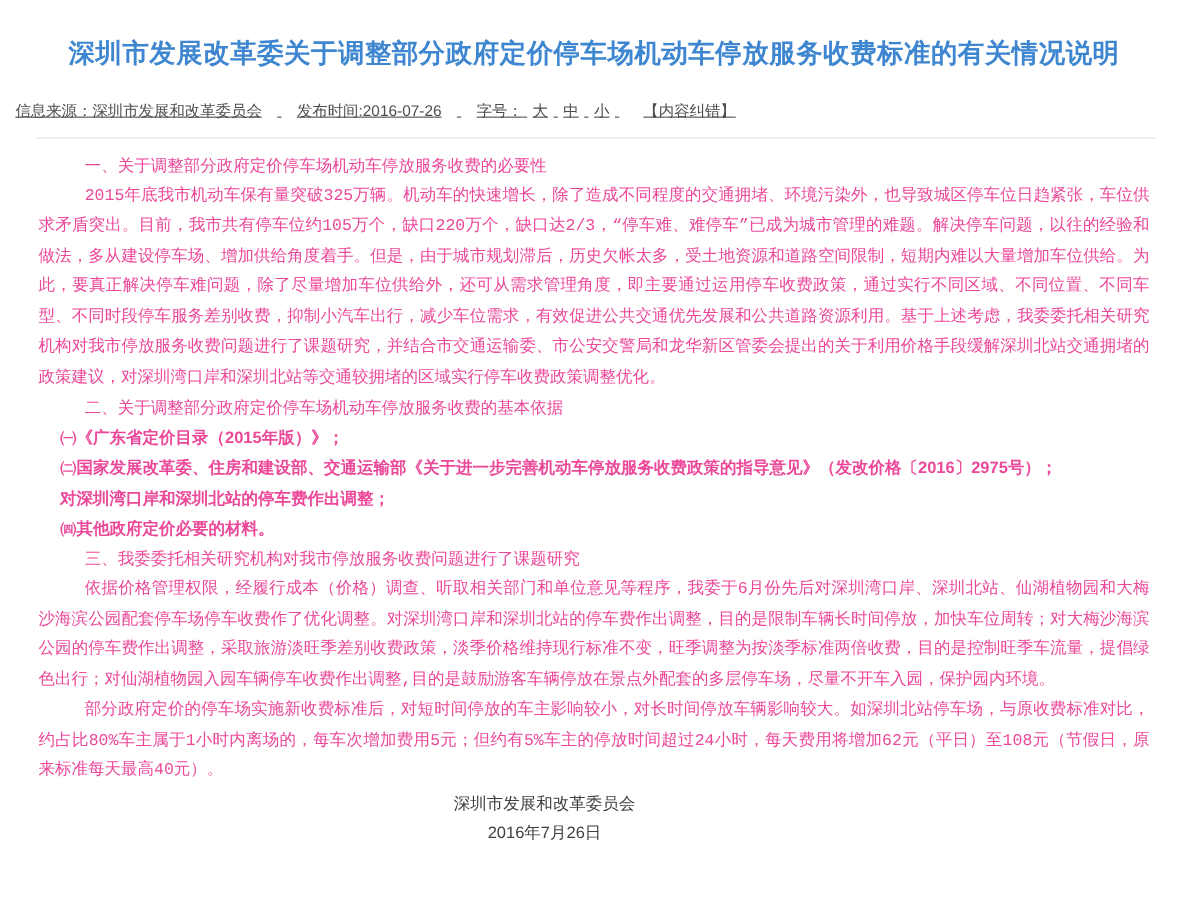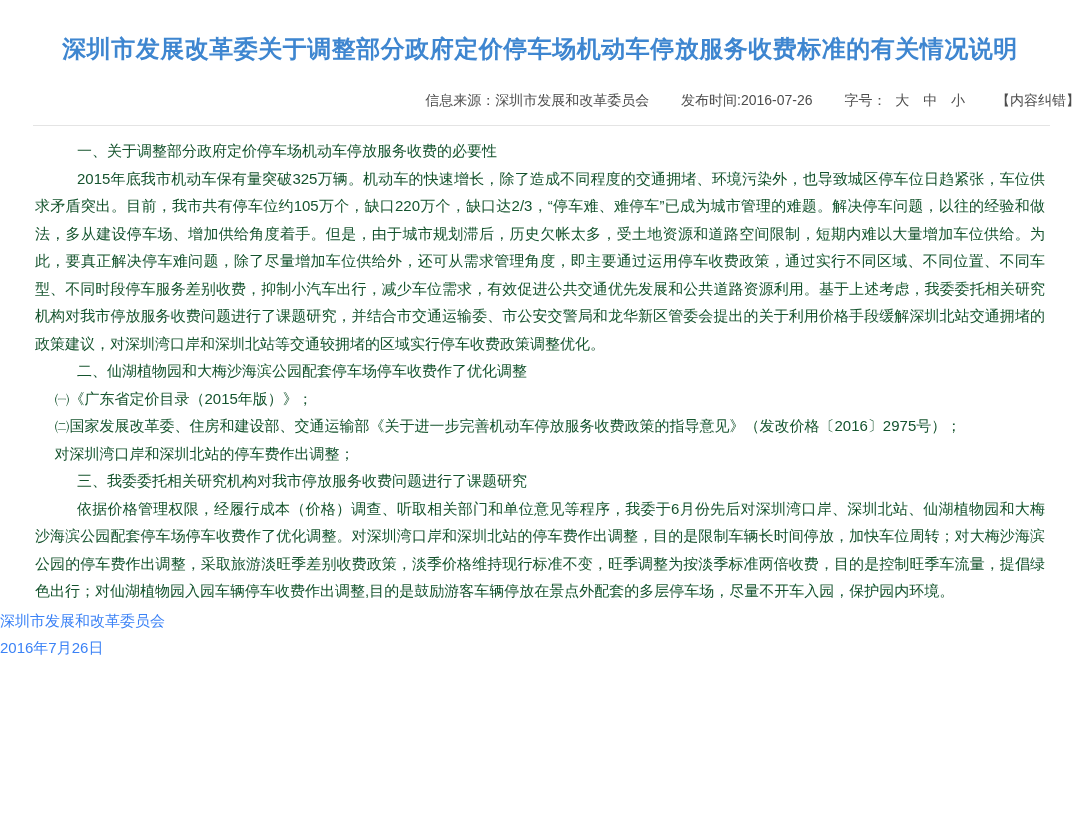"信息来源：深圳市发展和改革委员会 发布时间:2016-07-26 字号： 大 中" .meta-line { text-align: right -> left; text-decoration: none -> underline }
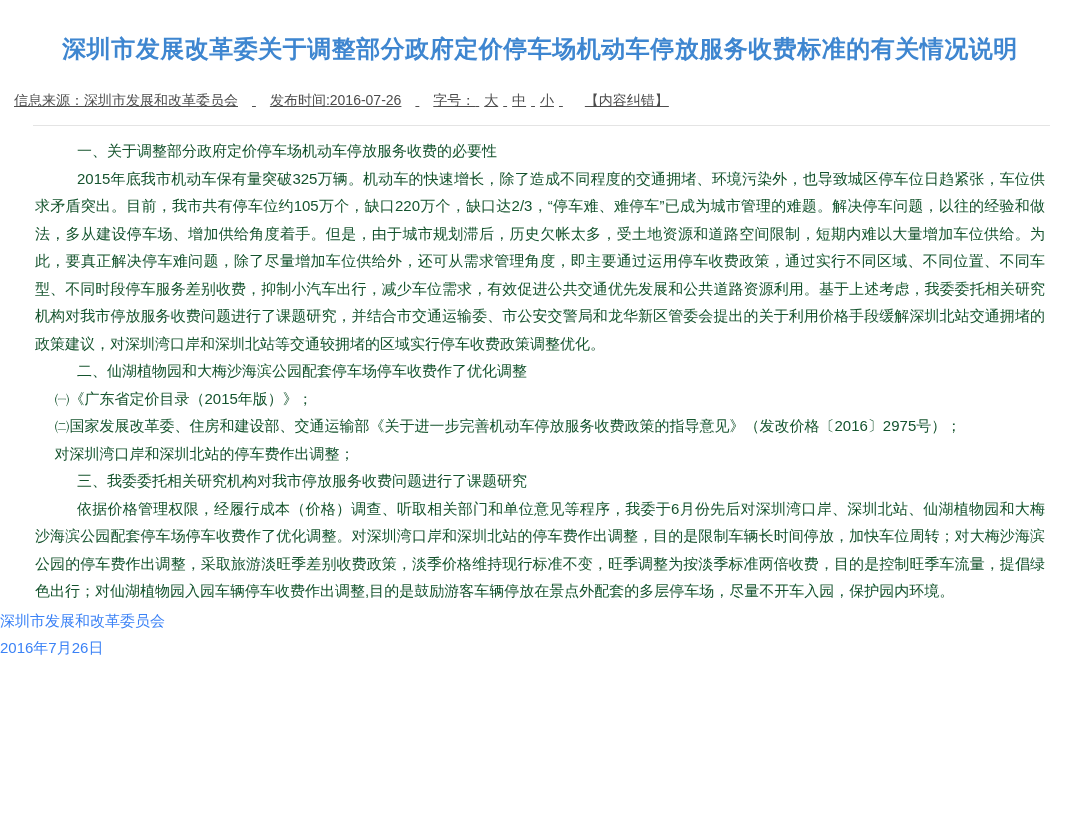"一、关于调整部分政府定价停车场机动车停放服务收费的必要性" .doc-body { color: #14532d -> #ec4899 }
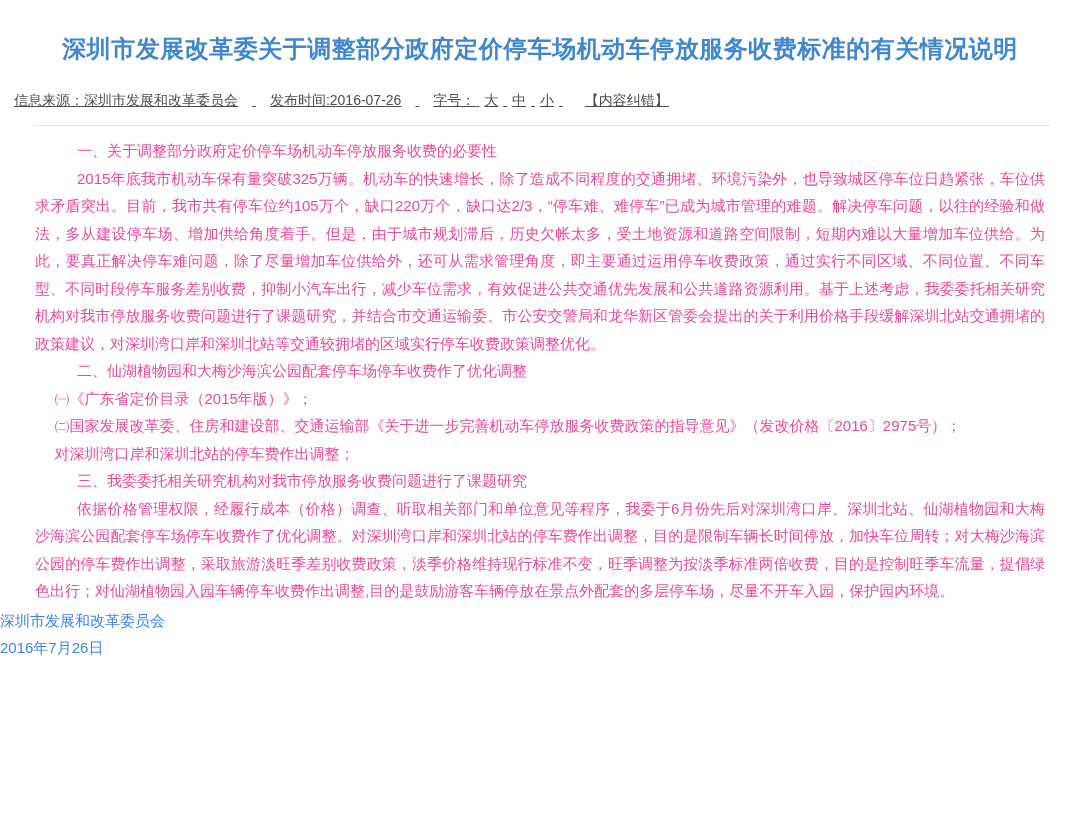"2015年底我市机动车保有量突破325万辆。机动车的快速增长，除了造成不同程度的" .doc-body p.paragraph { font-family: none -> Liberation Mono, monospace }
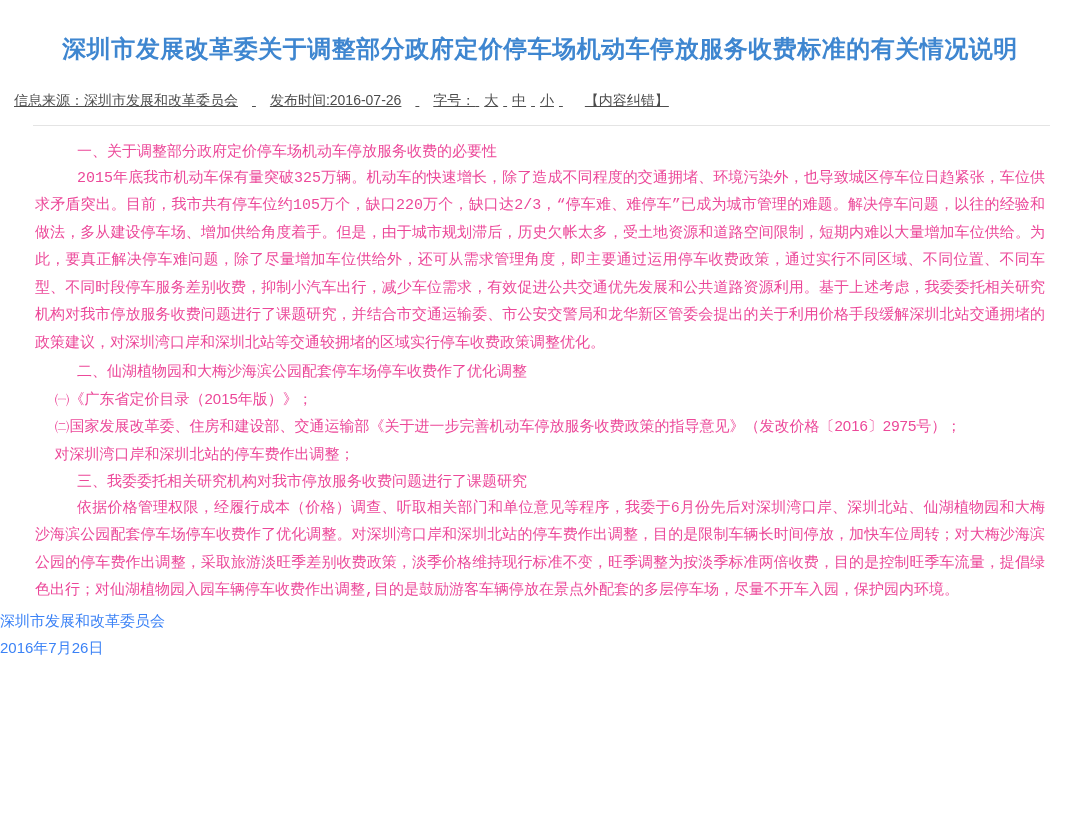"二、仙湖植物园和大梅沙海滨公园配套停车场停车收费作了优化调整" p.heading { text: 仙湖植物园和大梅沙海滨公园配套停车场停车收费作了优化调整 -> 关于调整部分政府定价停车场机动车停放服务收费的基本依据 }
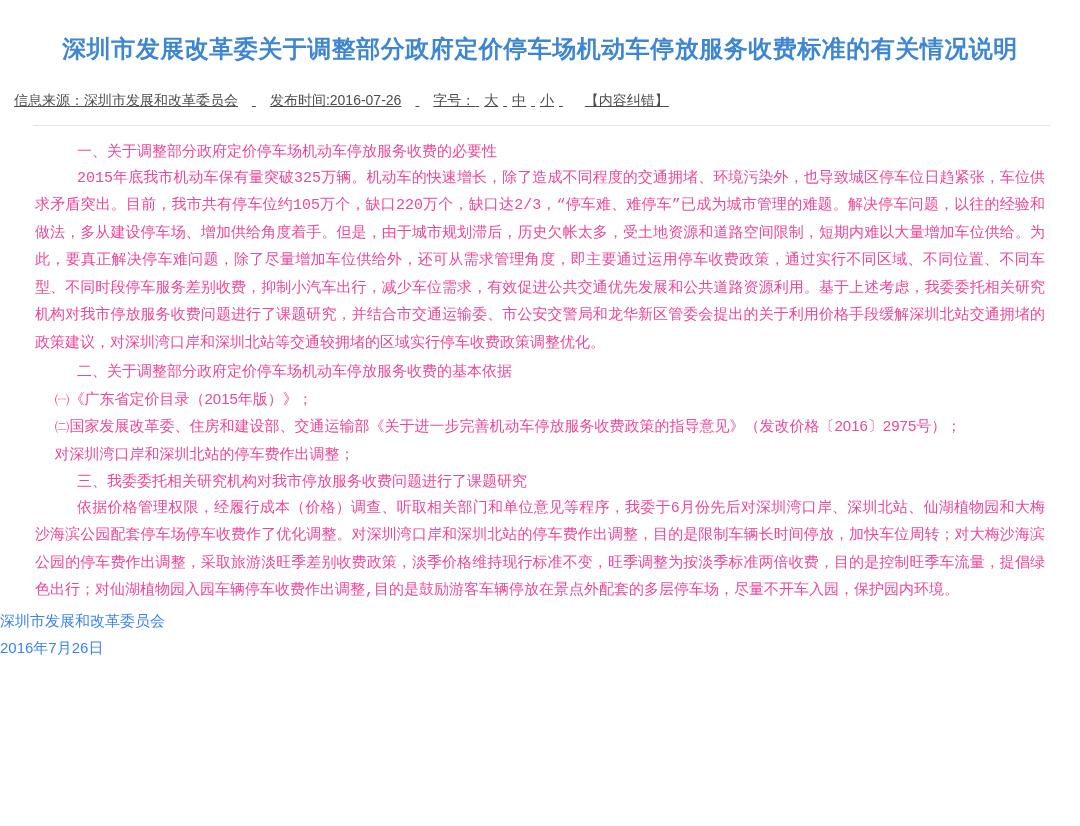"㈠《广东省定价目录（2015年版）》；" .doc-body p.list-item { font-weight: none -> bold }
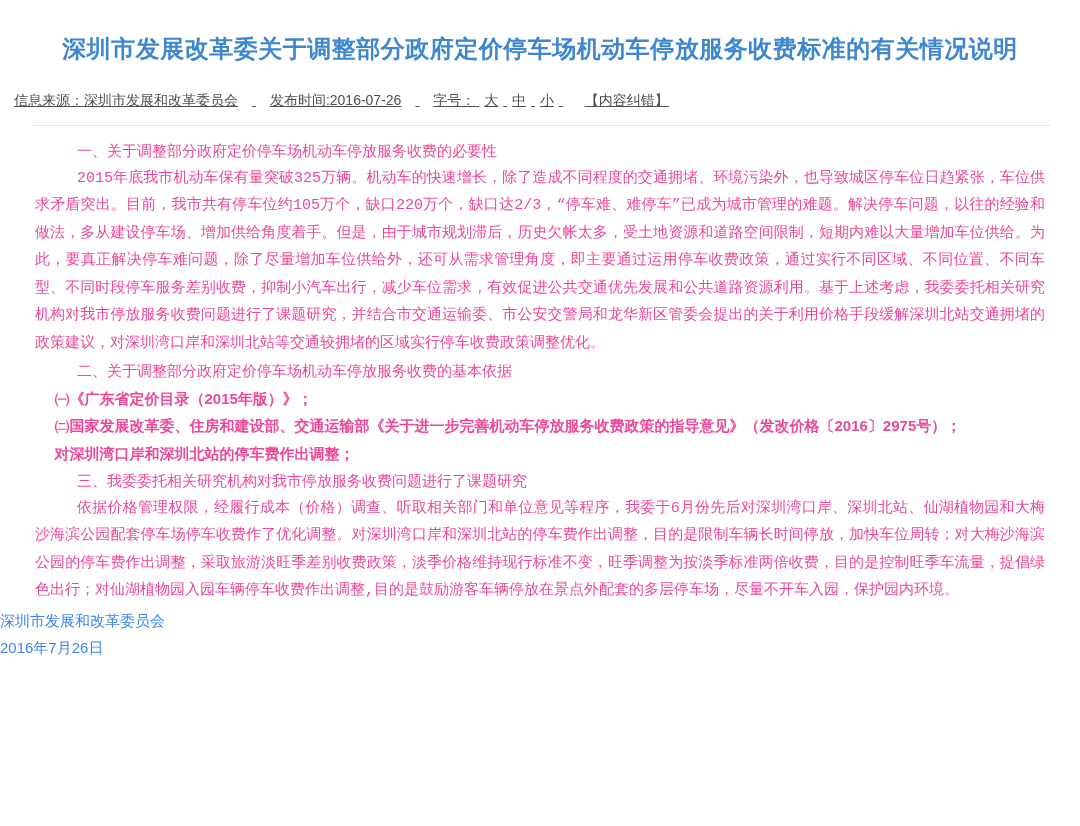"㈣其他政府定价必要的材料。" p.list-item { html: none -> <p>㈣其他政府定价必要的材料。</p> }
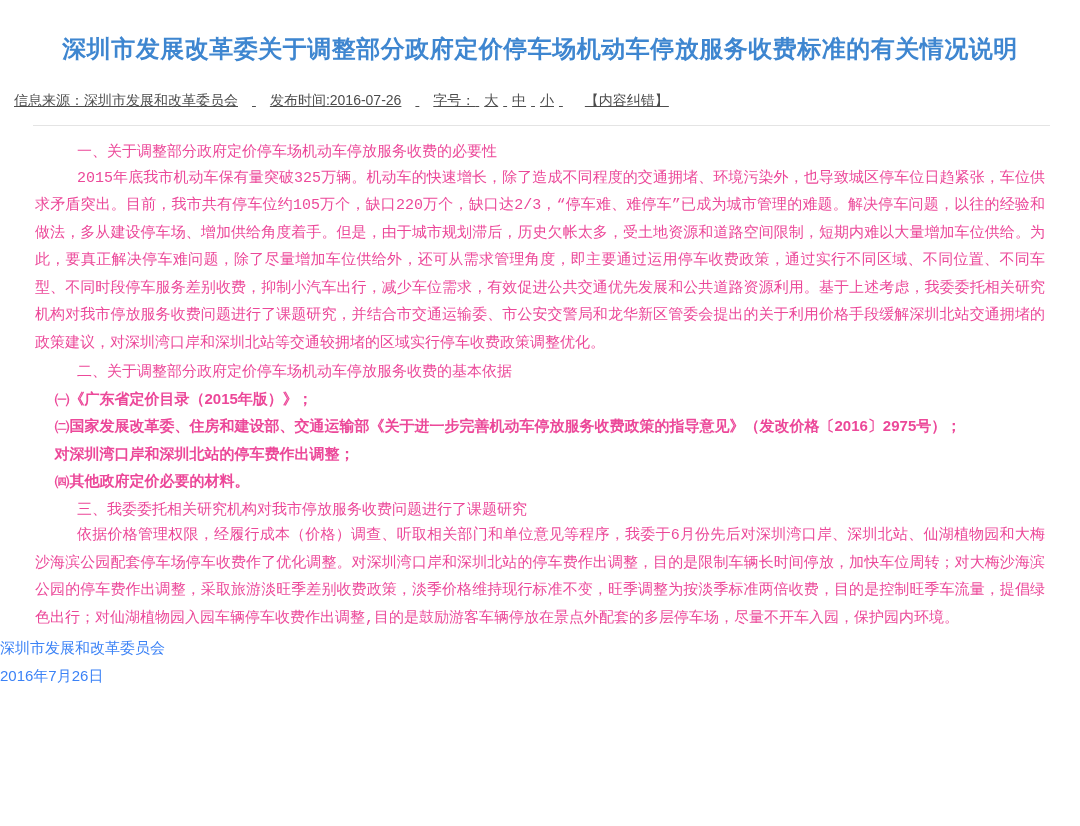"部分政府定价的停车场实施新收费标准后，对短时间停放的车主影响较小，对长时间停放车" p.paragraph { html: none -> <p>部分政府定价的停车场实施新收费标准后，对短时间停放的车主影响较小，对长时间停放车辆影响较大。如深圳北站停车场，与原收费标准对比，约占比80%车主属于1小时内离场的，每车次增加费用5元；但约有5%车主的停放时间超过24小时，每天费用将增加62元（平日）至108元（节假日，原来标准每天最高40元）。</p> }
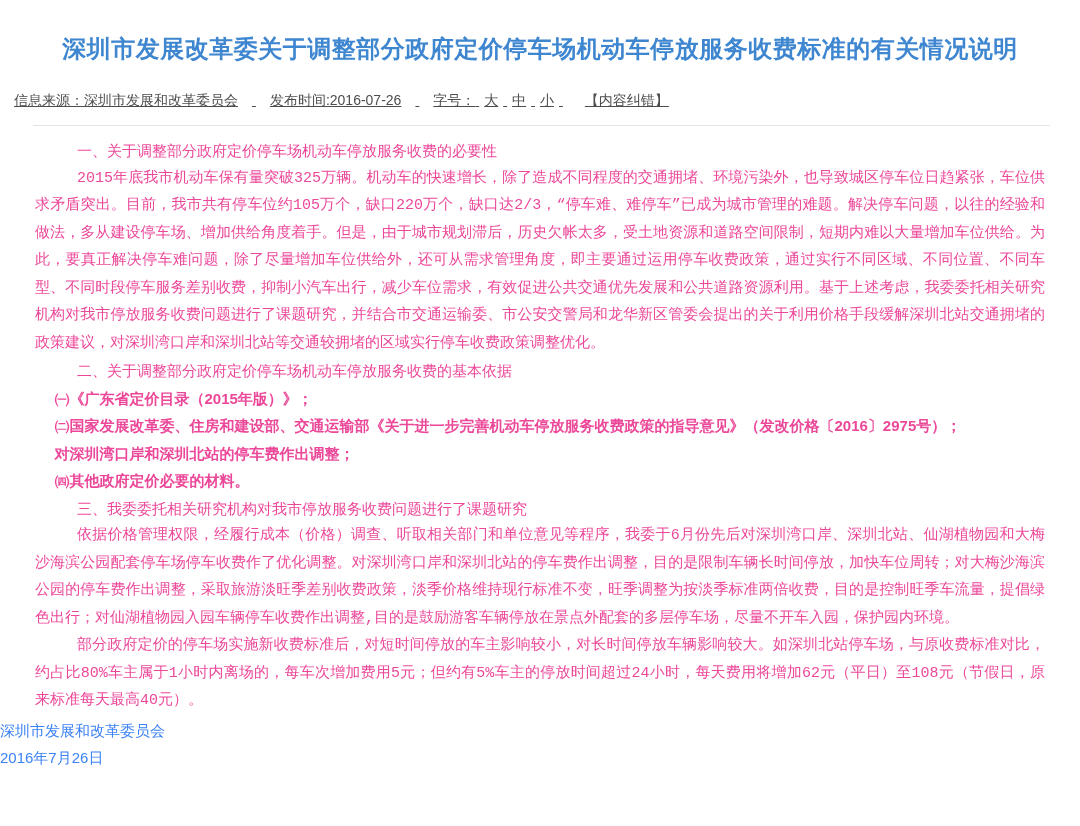"深圳市发展和改革委员会" .signature { color: #3b82f6 -> #404040; text-align: left -> center }
